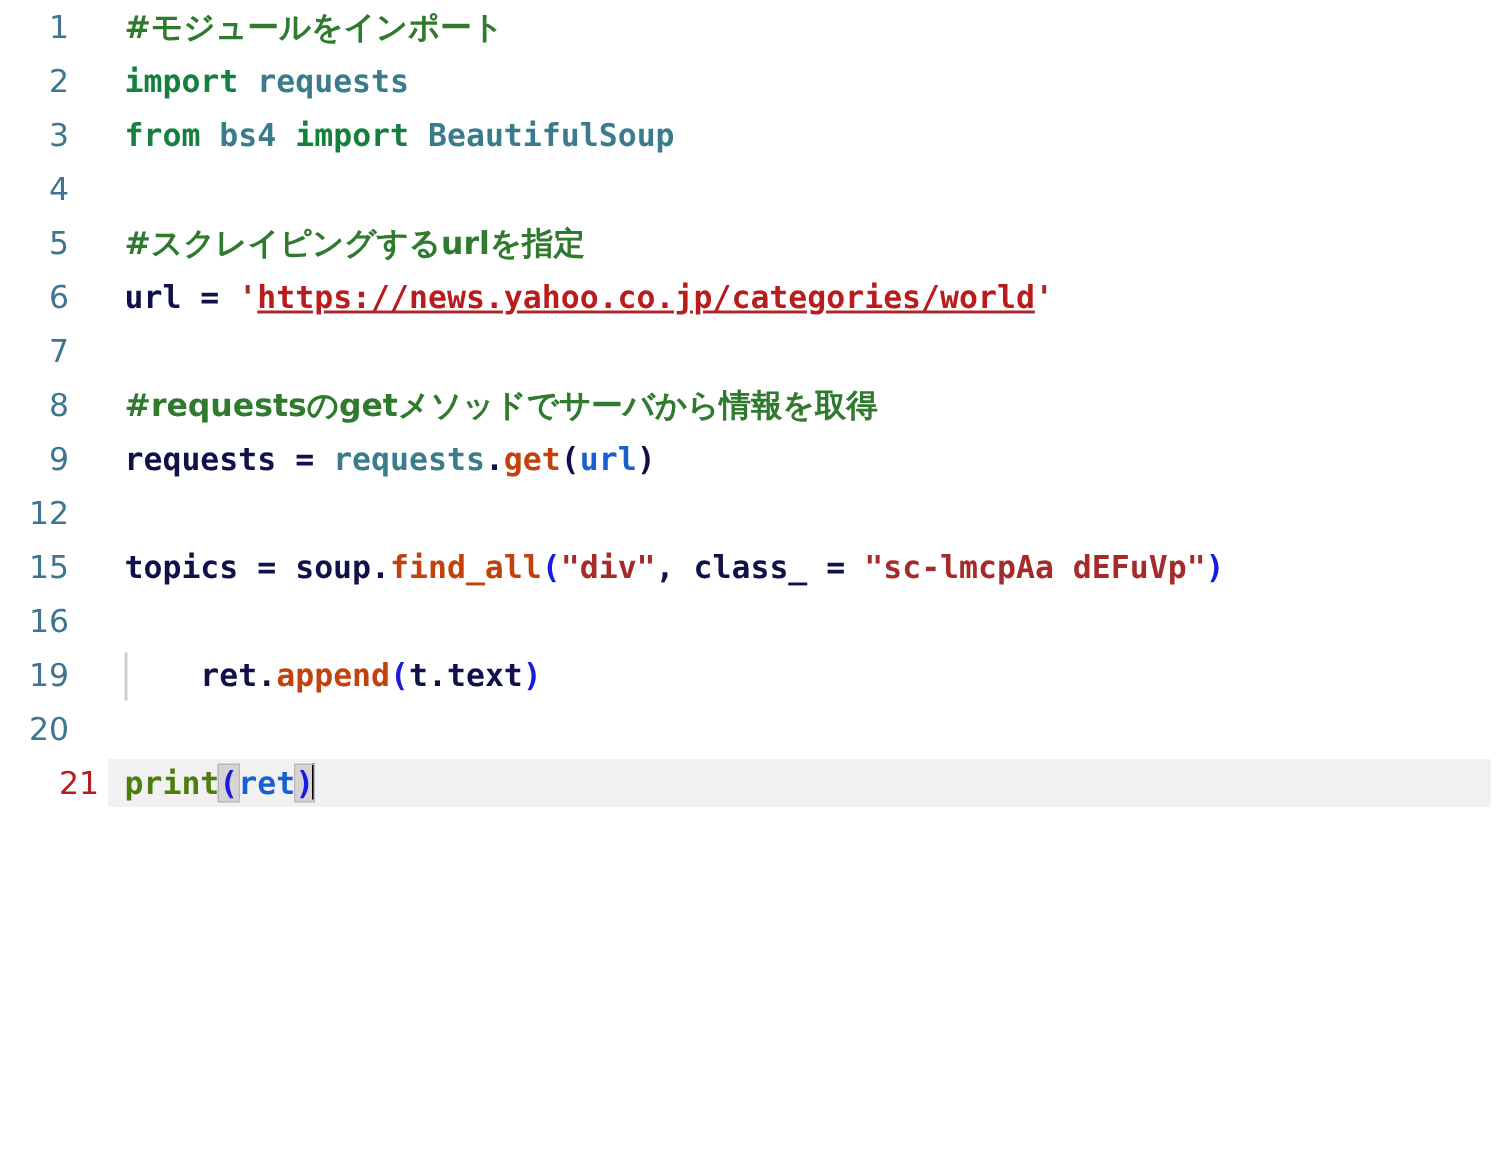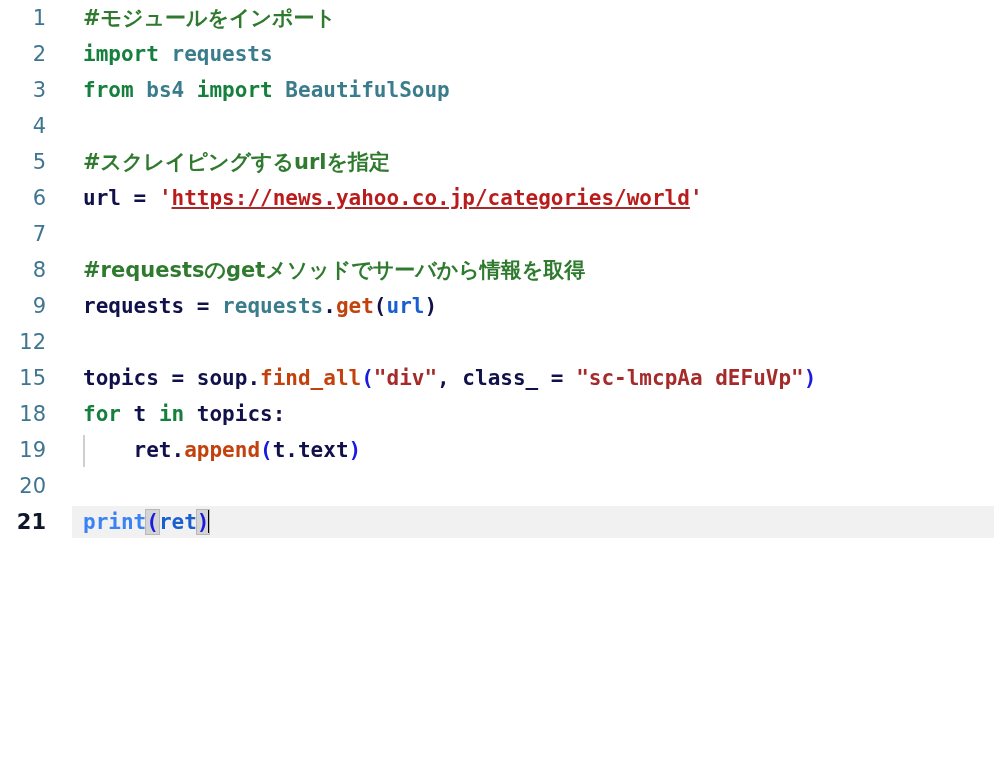"16" div.line { html: none -> <div> <span>16</span> <span></span> </div> }
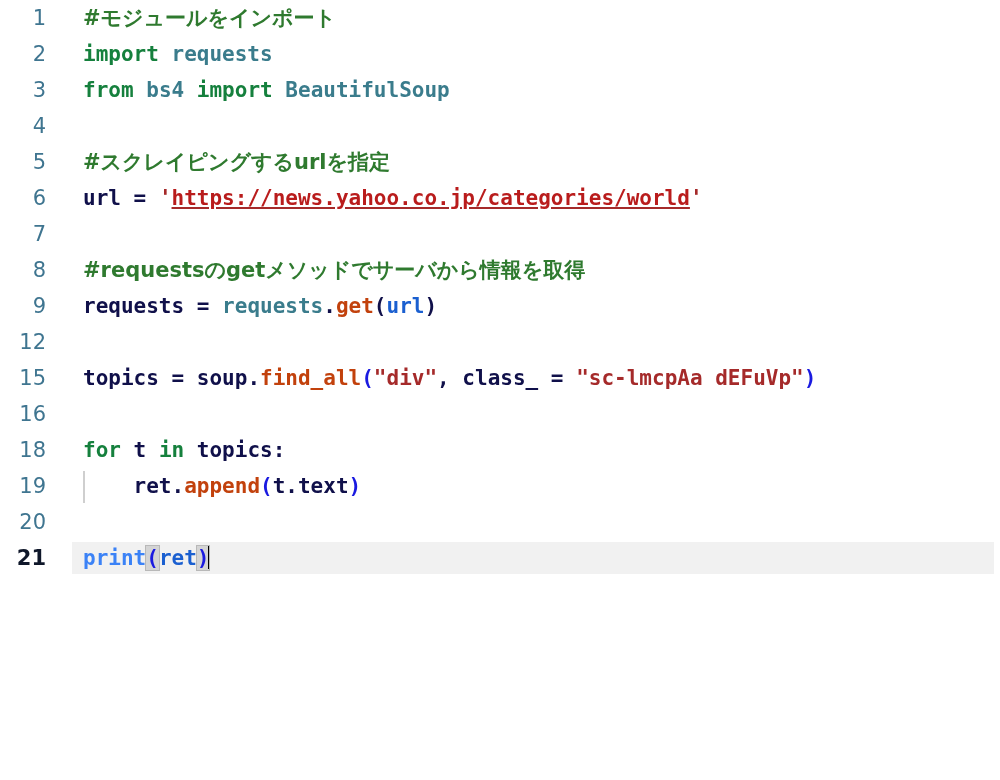"18" div.line { html: <div> <span>18</span> <span><span>for</span><span> t </span><span>in</span><span> topics:</span></span> </div> -> none }
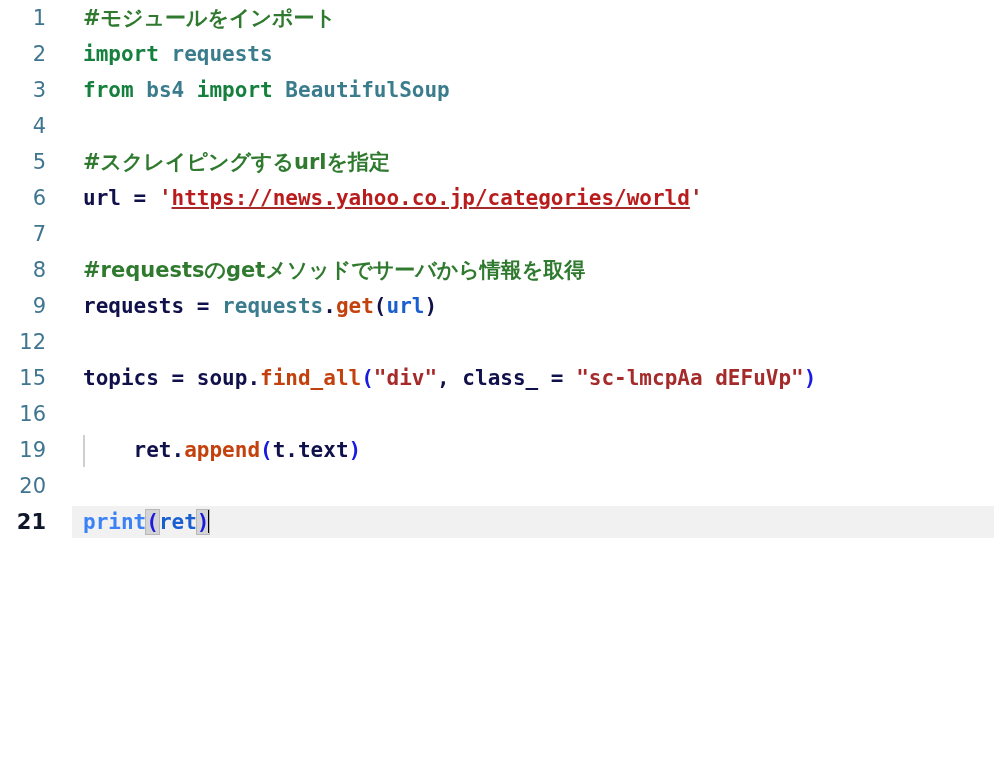"21" .line.active .gutter { color: #0f172a -> #b91c1c; font-weight: bold -> normal; padding-left: none -> 20px }
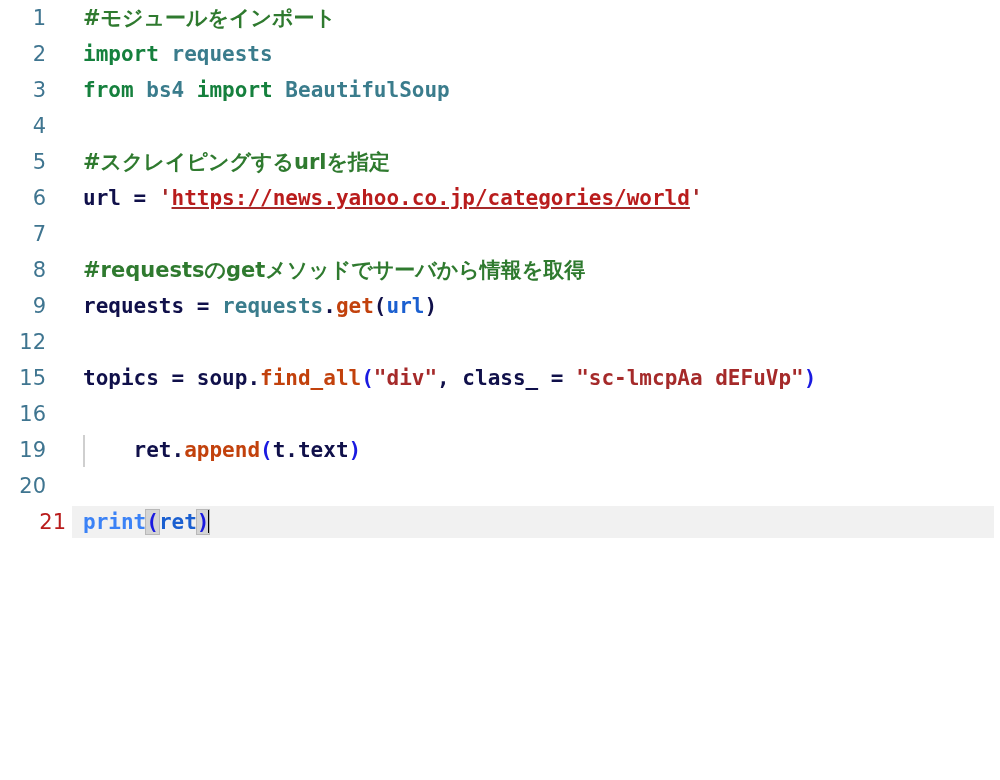"print" .t-builtin { color: #3b82f6 -> #4d7c0f }
